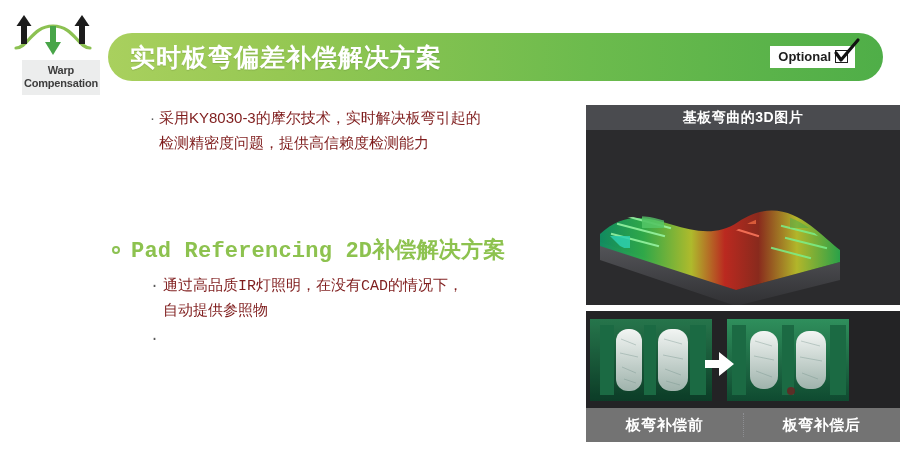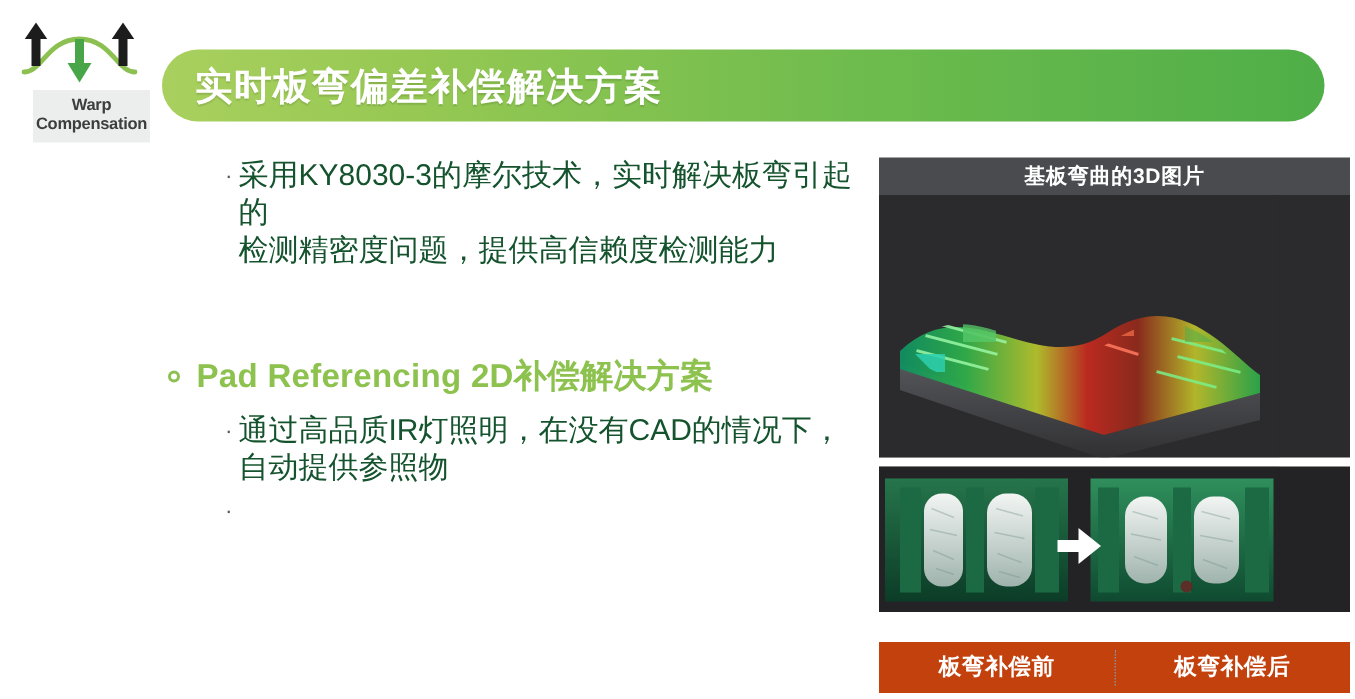"Optional" div.optional-chip { html: none -> <div> <span>Optional</span> <span> <span></span> <svg> <path></path> </svg> </span> </div> }
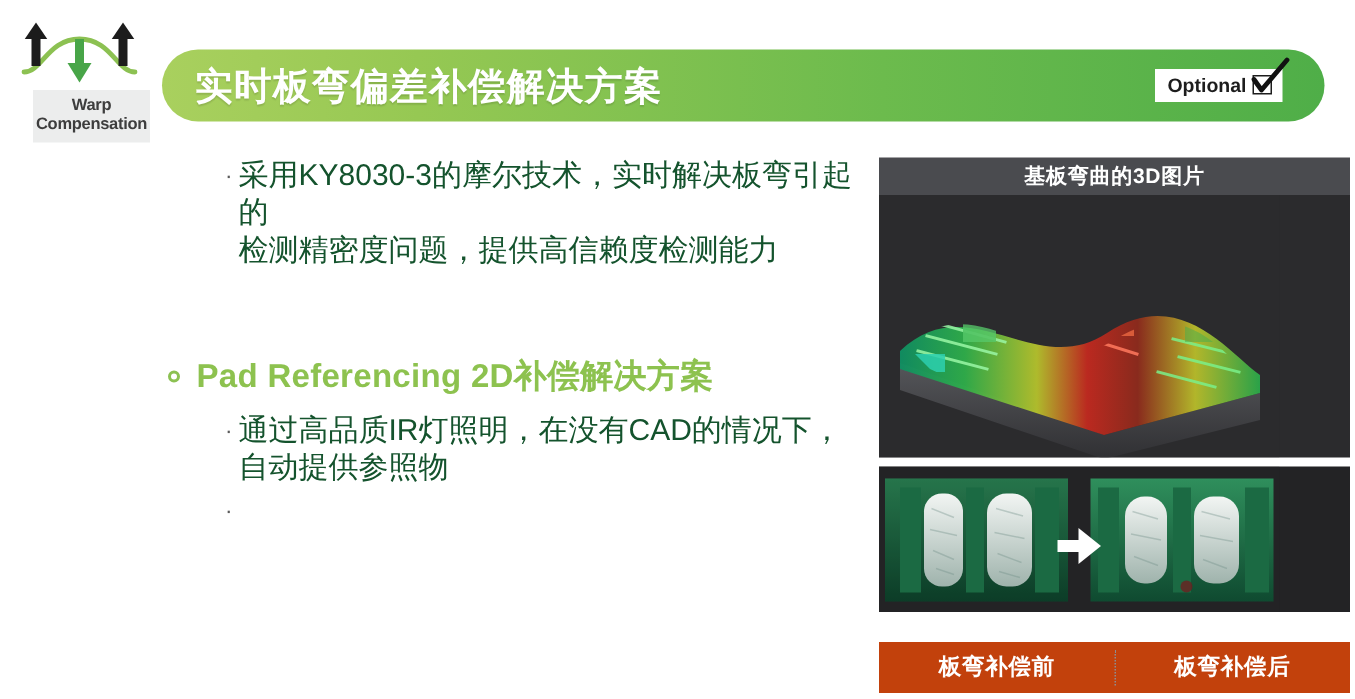"采用KY8030-3的摩尔技术，实时解决板弯引起的" .bullet-text { color: #14532d -> #7f1d1d; font-size: 20px -> 15px }
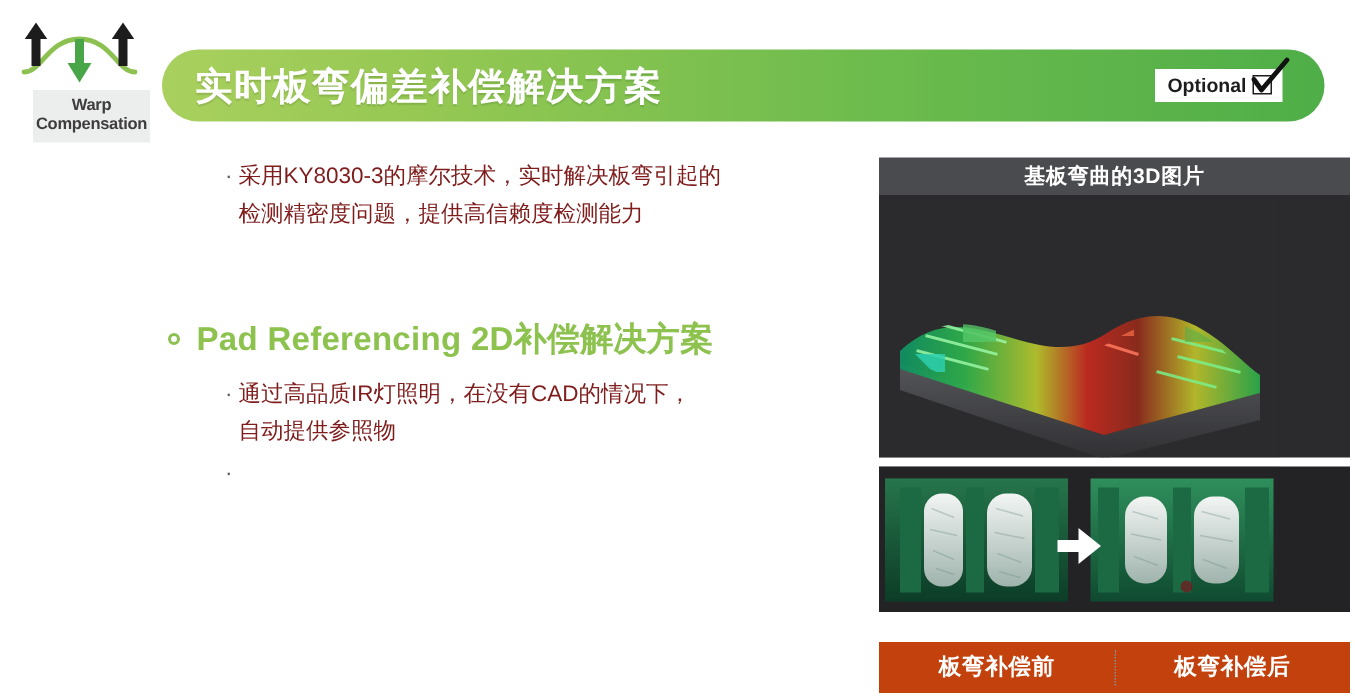"Pad Referencing 2D补偿解决方案" .sec2 { font-family: none -> Liberation Mono, monospace; margin-top: 56px -> 80px }
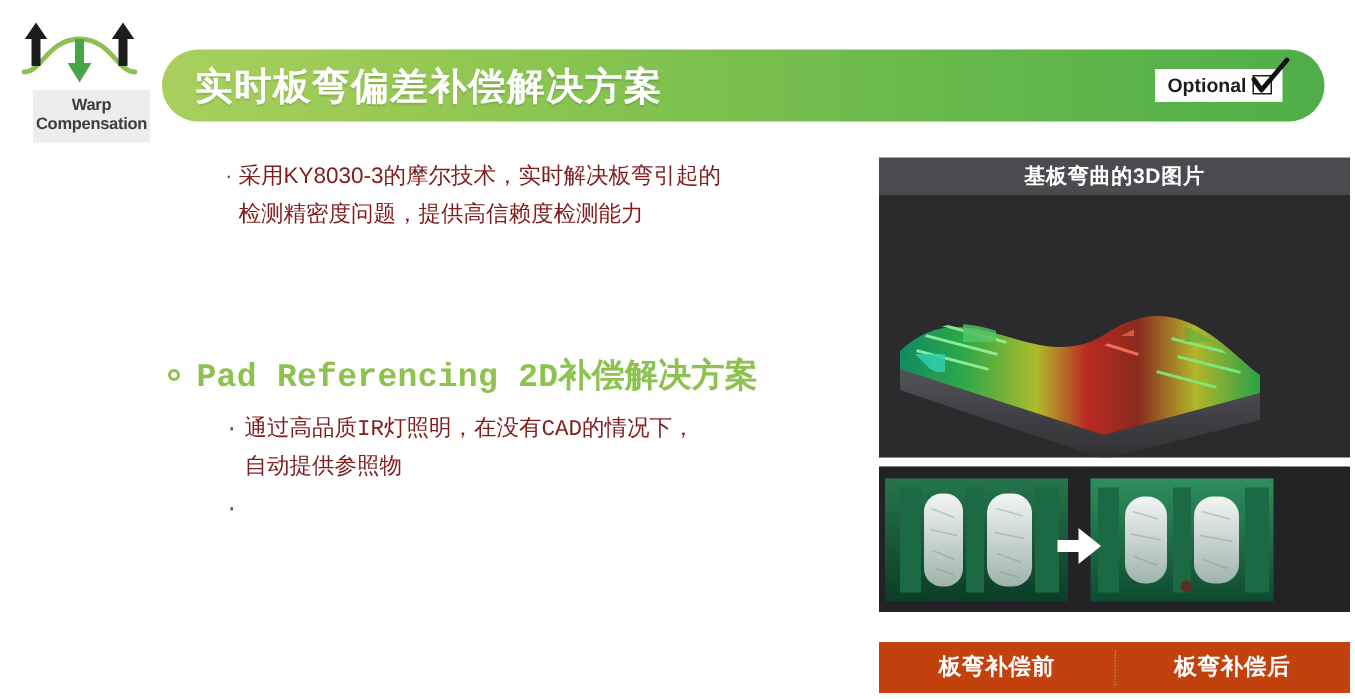"板弯补偿前" .captions { background: #c2410c -> #737373; margin-top: 20px -> none }
